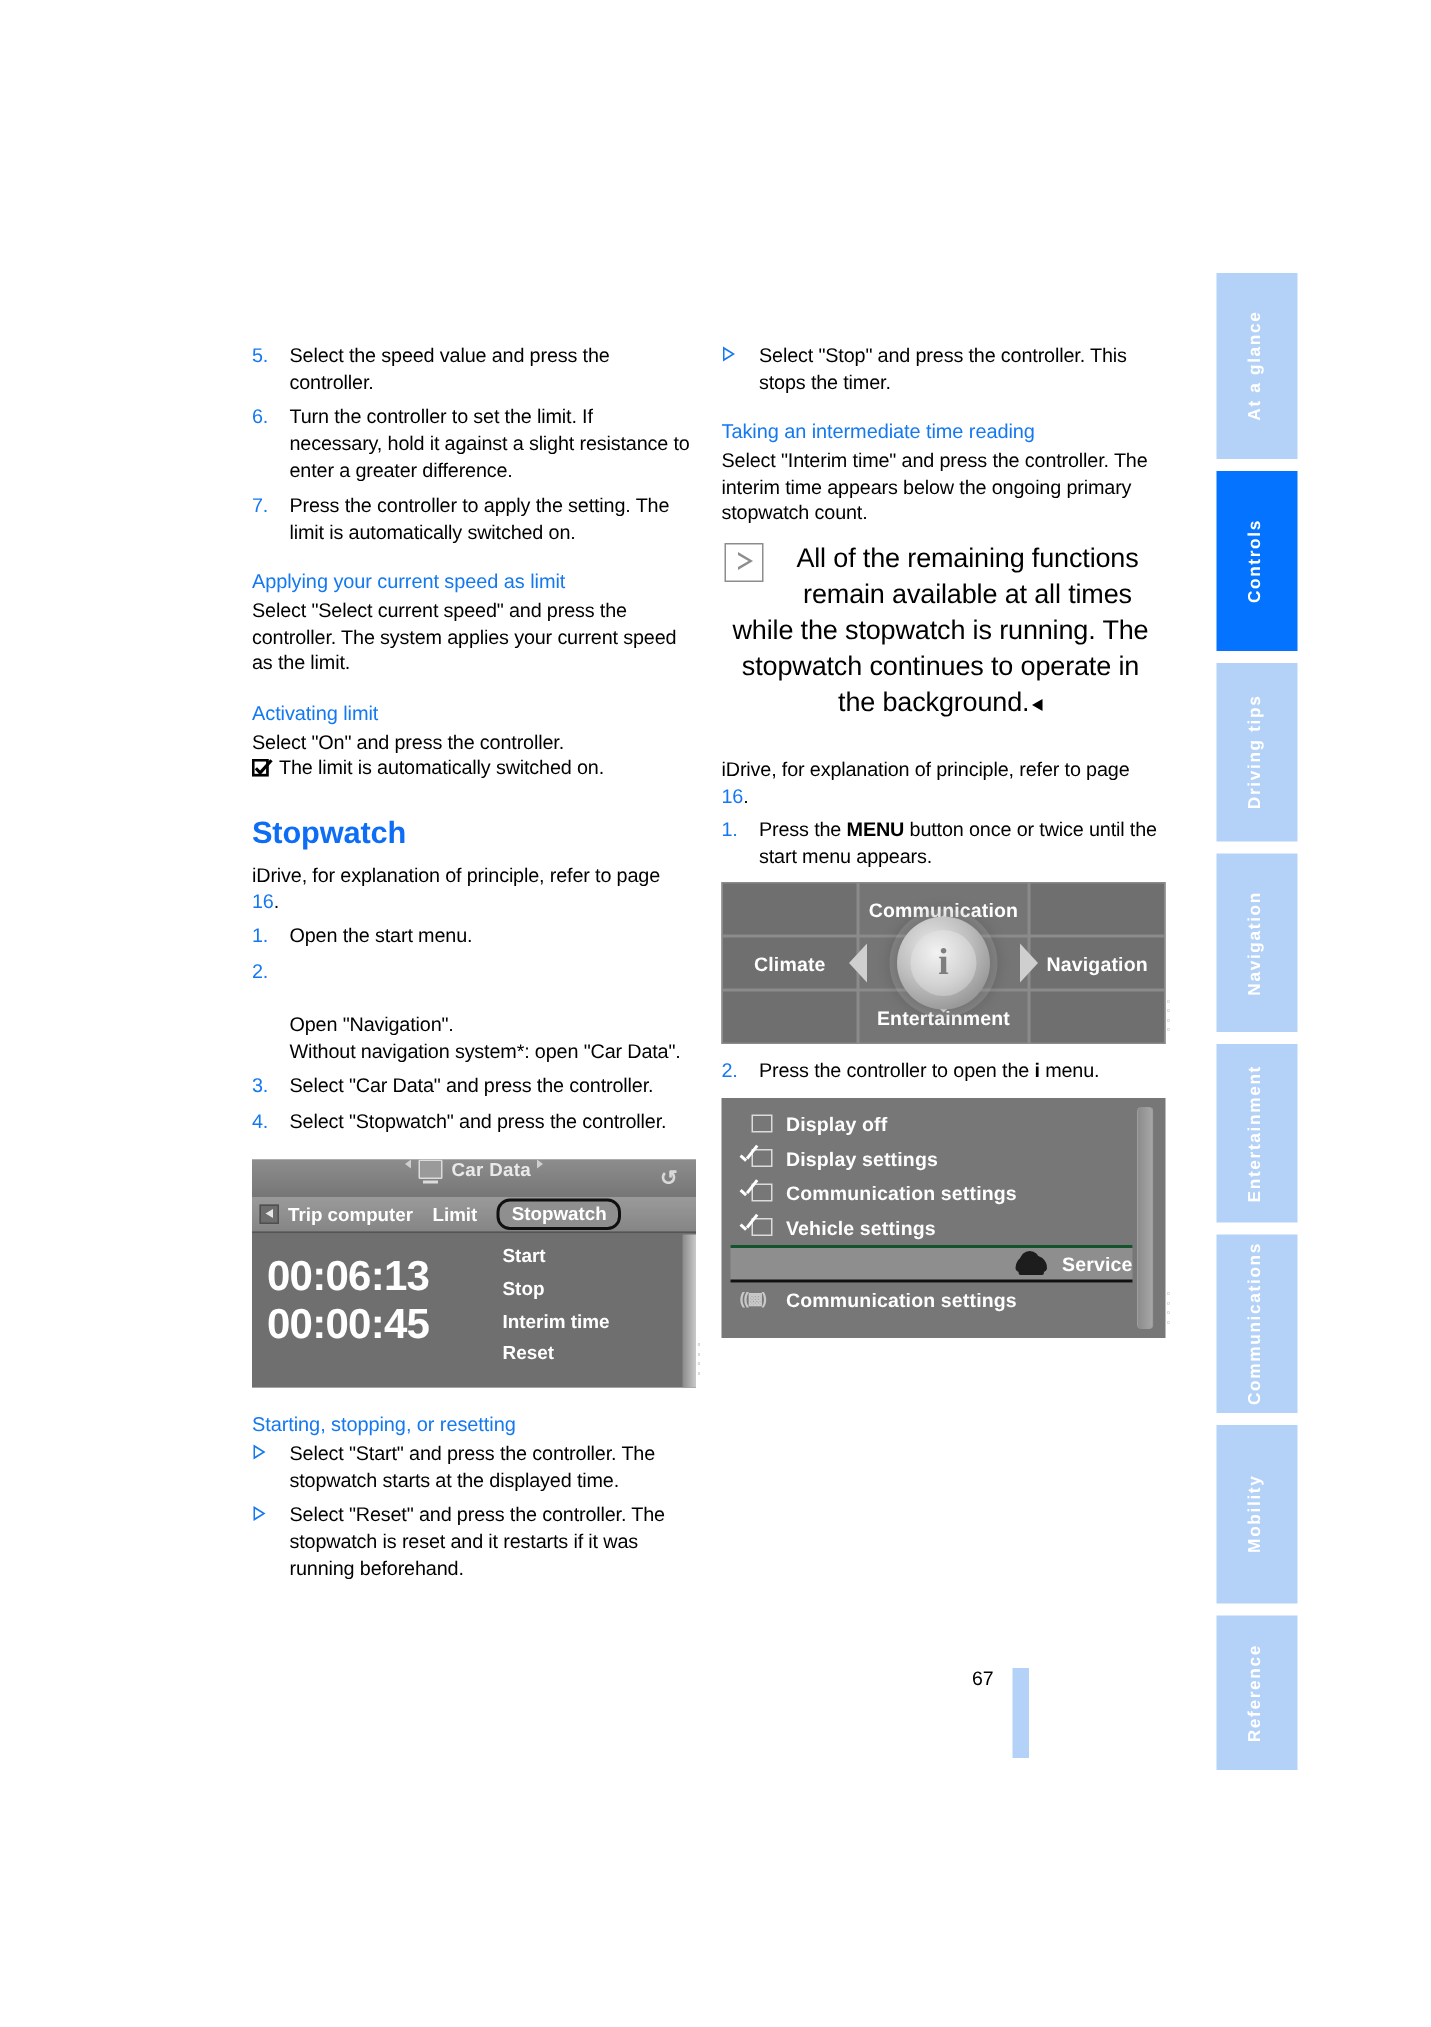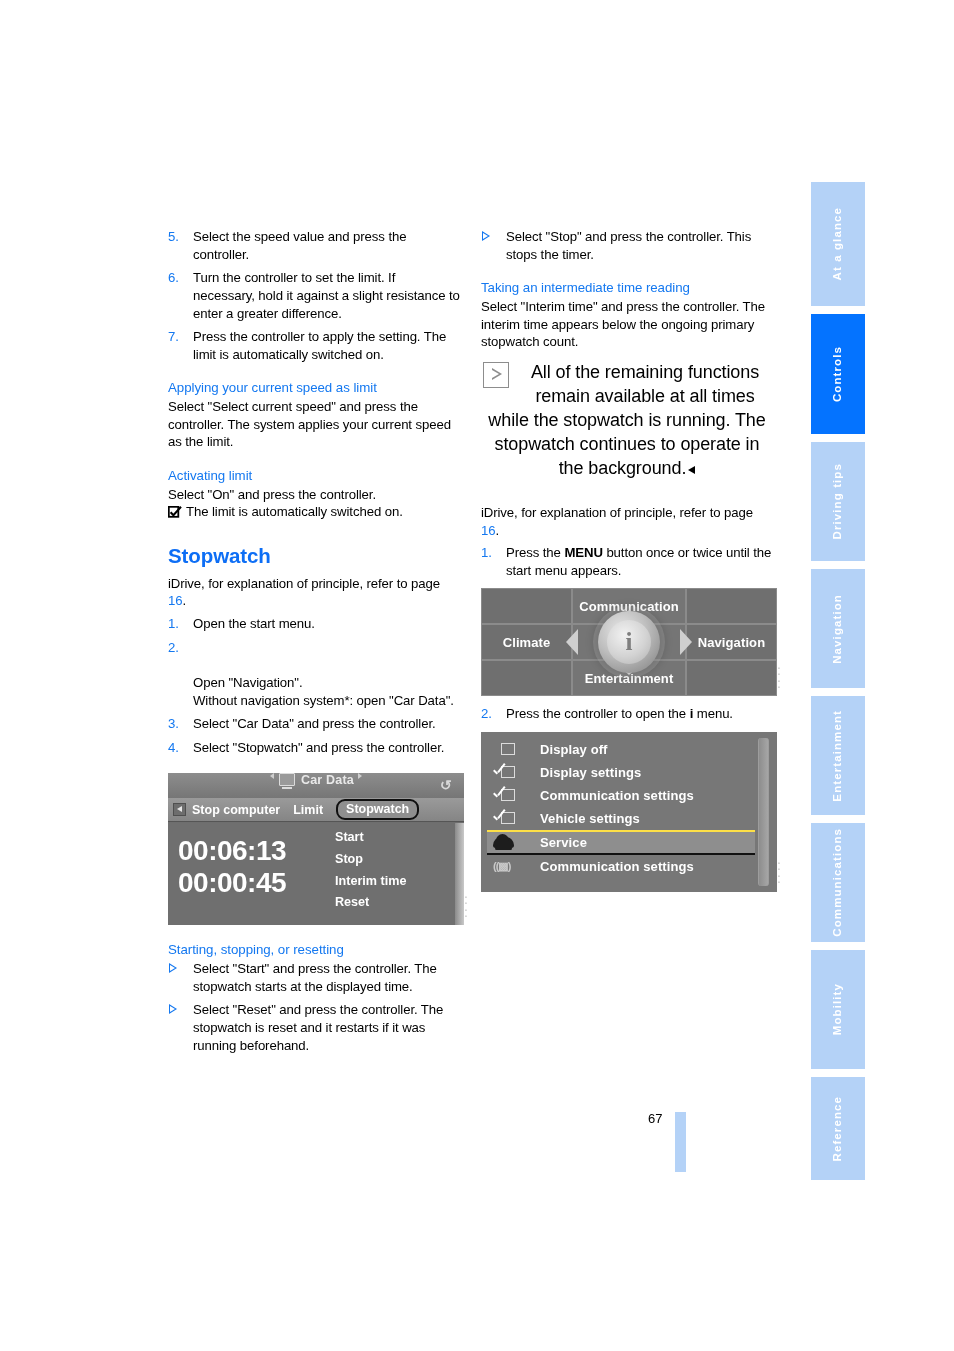"Display off" .im-row { gap: 16px -> none }
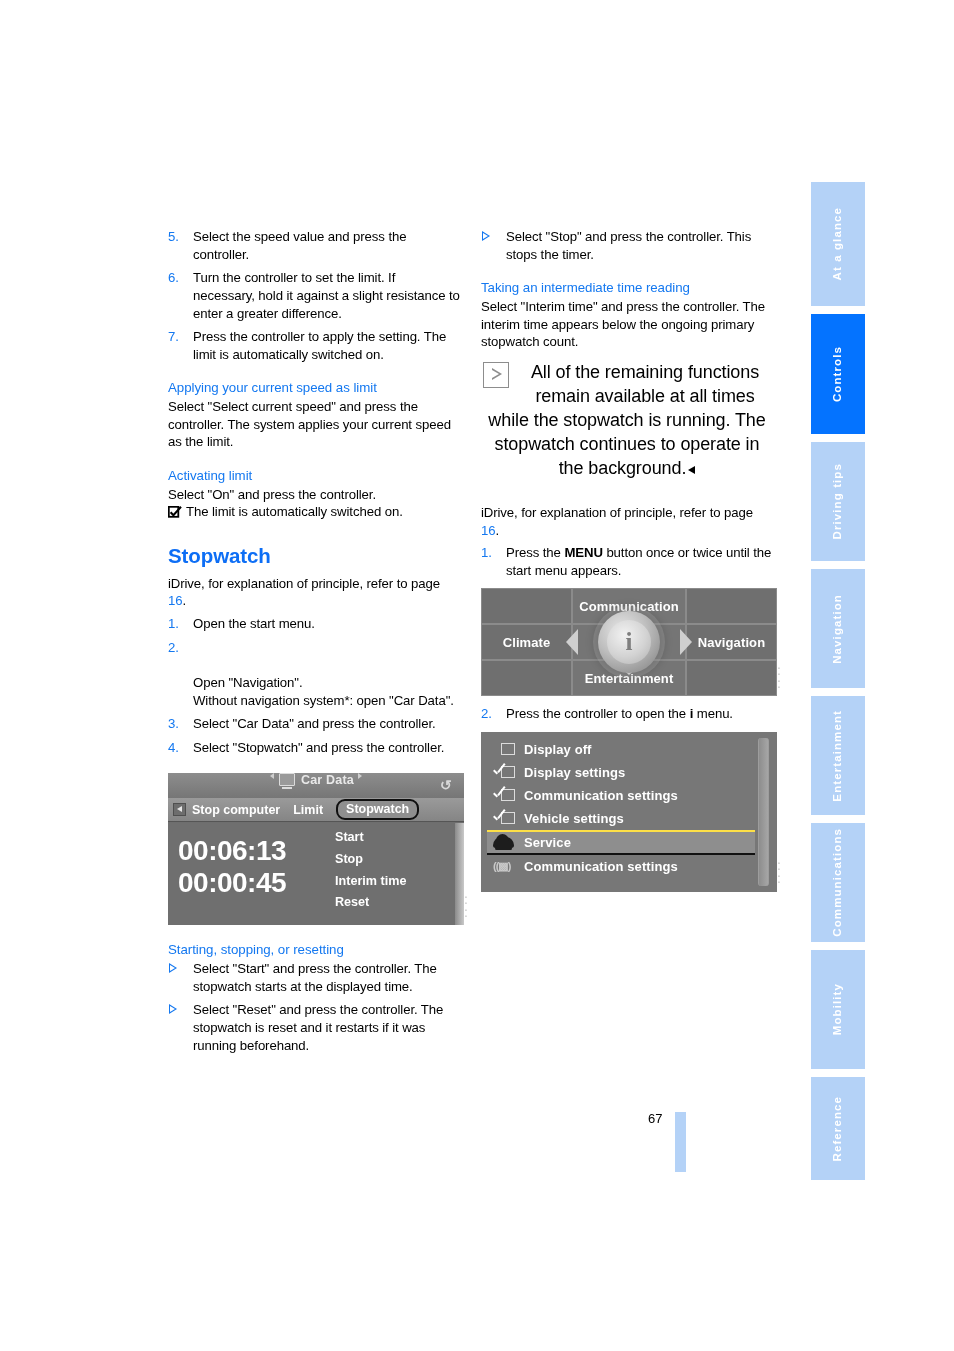"Stop computer" span.t { text: Stop -> Trip }
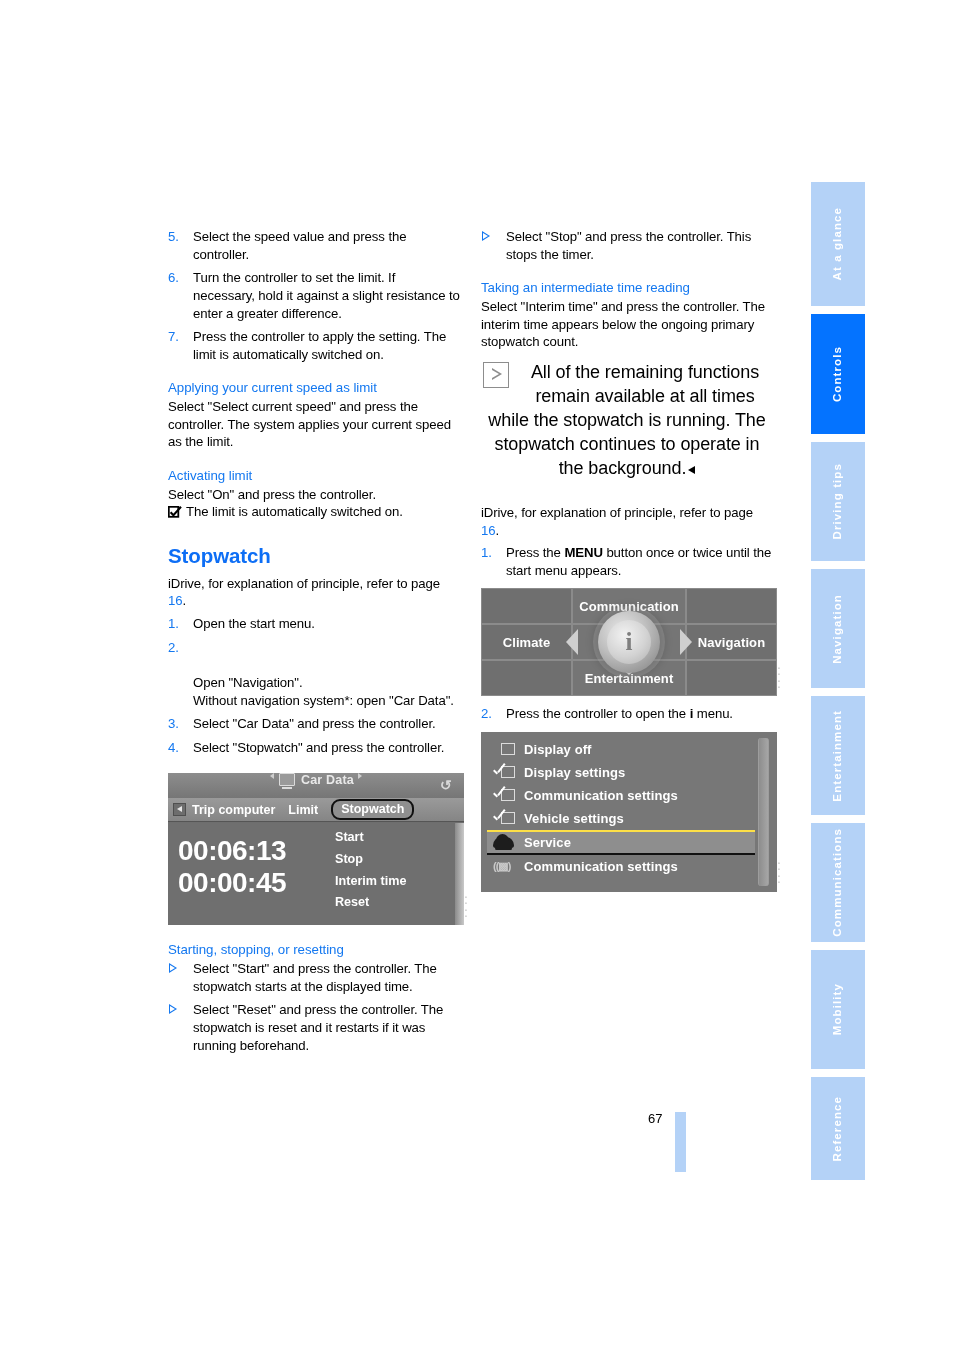"Service" .im-row.sel { border-top: 2px solid #fde047 -> 2px solid #14532d; justify-content: none -> flex-end }
